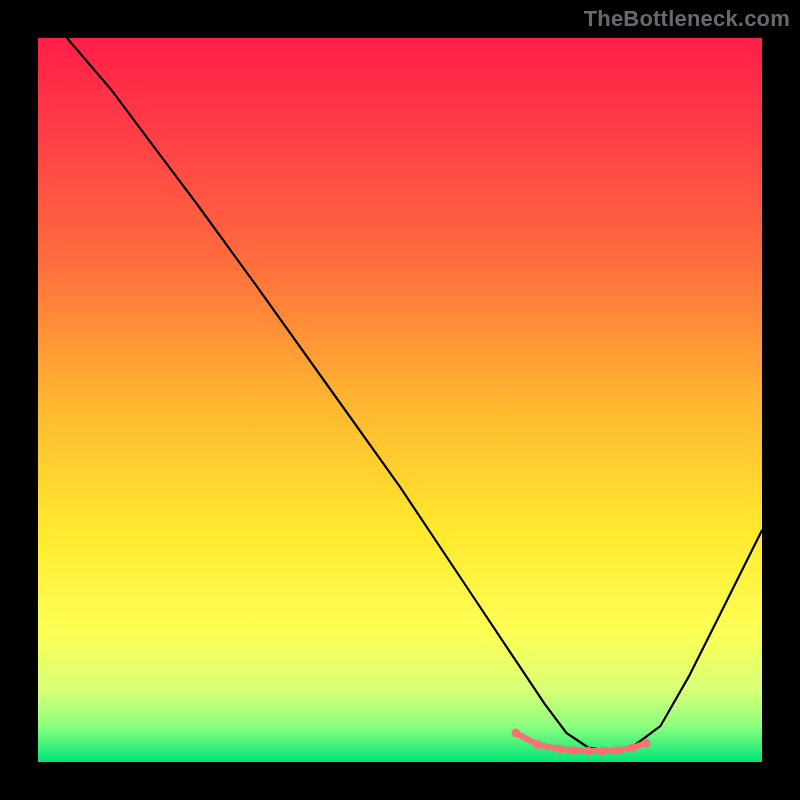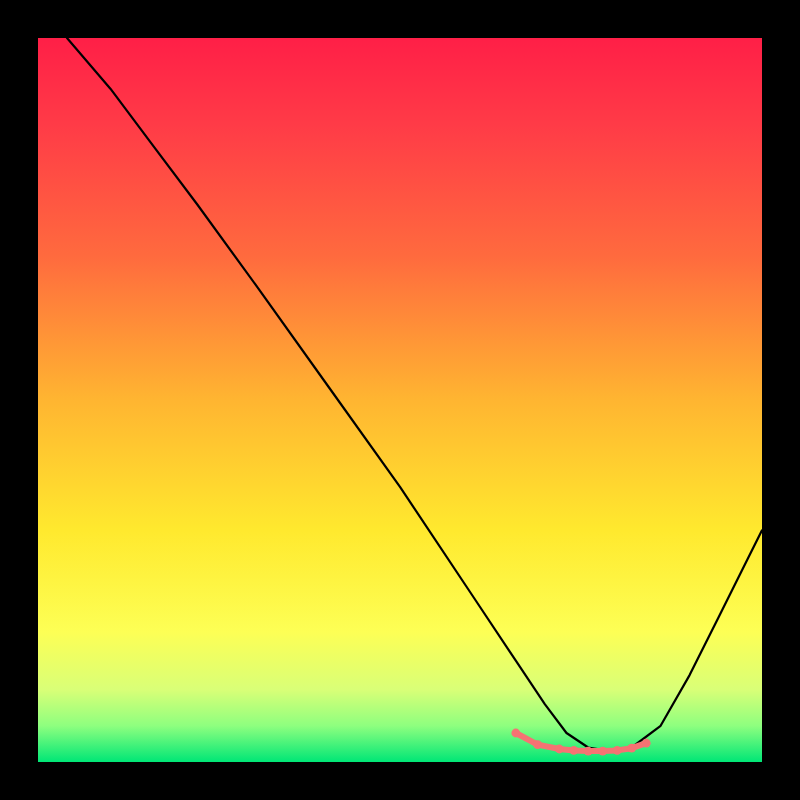"TheBottleneck.com" div.watermark { html: none -> <div>TheBottleneck.com</div> }
